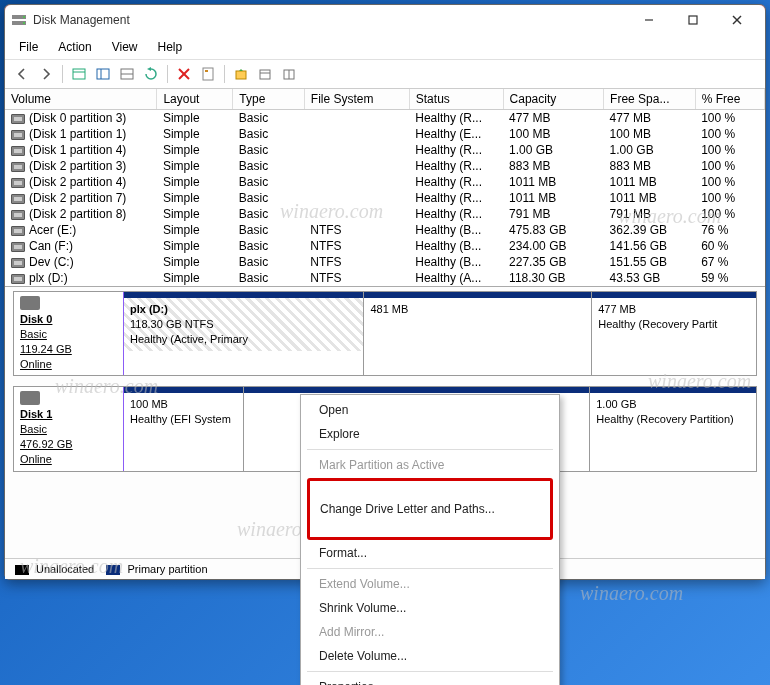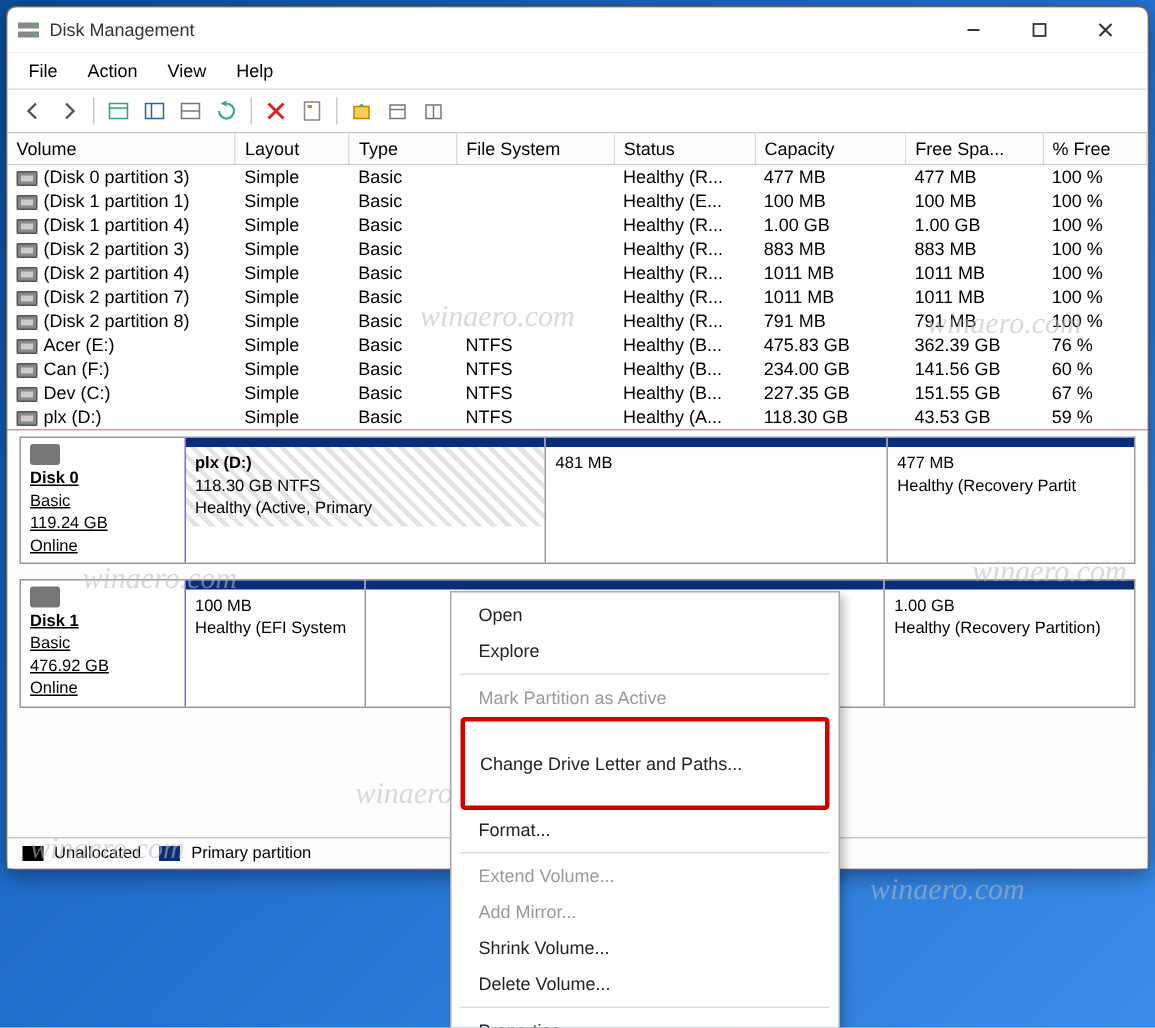"Add Mirror..." div.mitem { order: before "Shrink Volume..." -> after "Shrink Volume..." }
